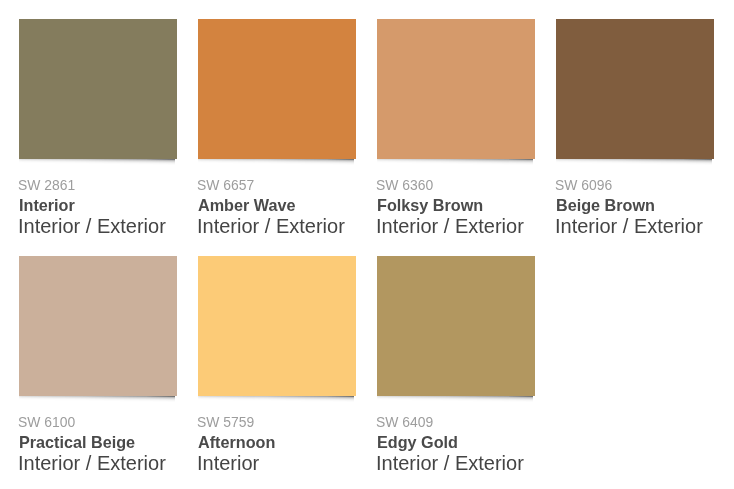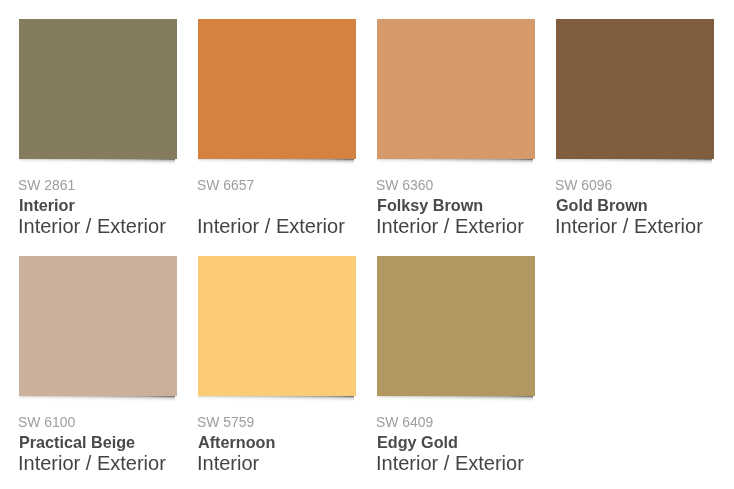"Amber Wave" div.swatch-name { html: none -> <div>Amber Wave</div> }
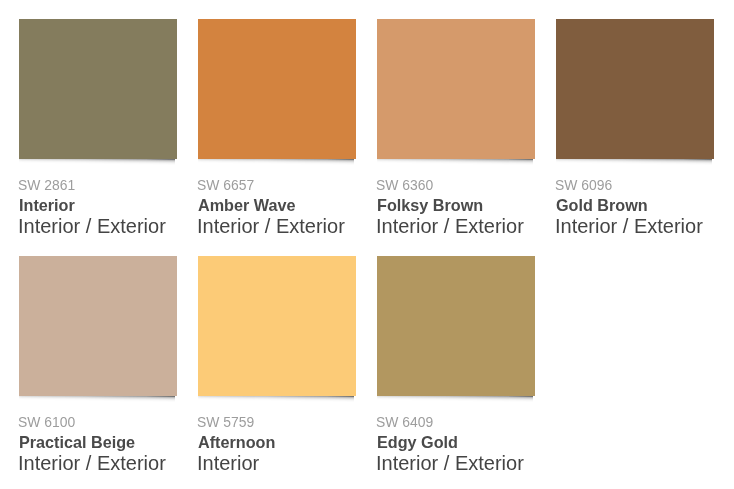"Gold Brown" div.swatch-name { text: Gold -> Beige }
